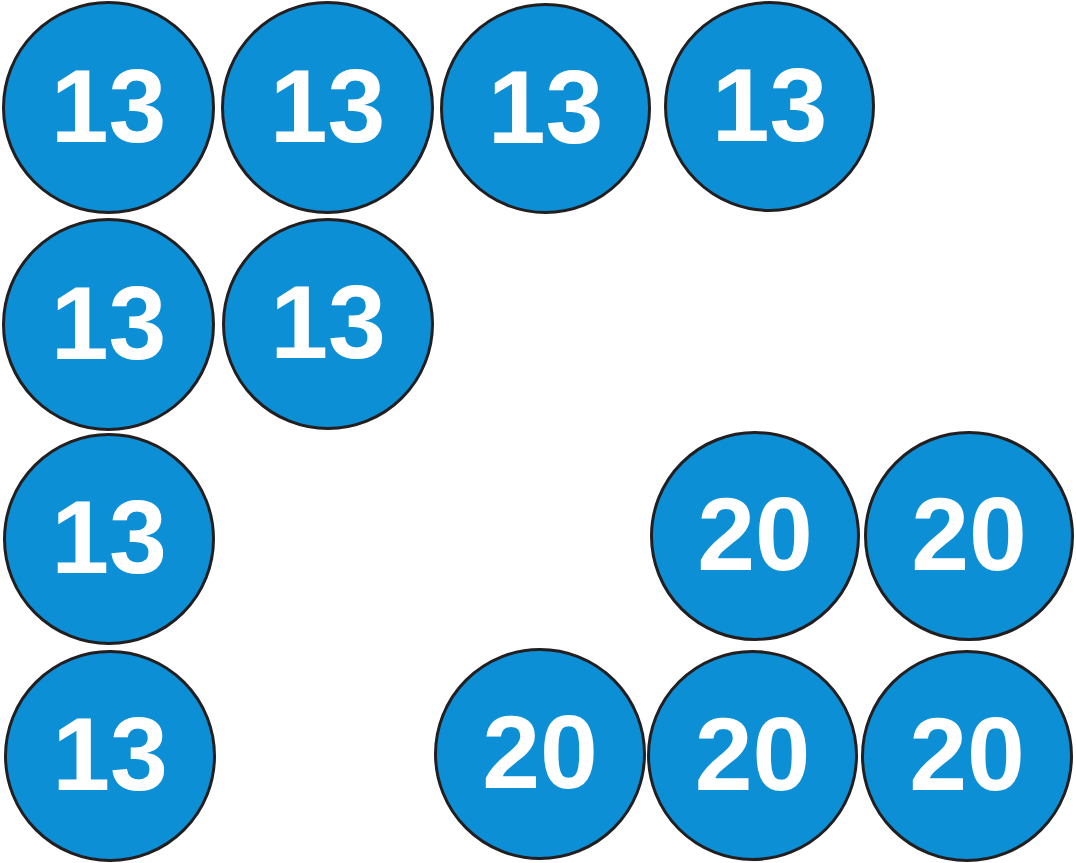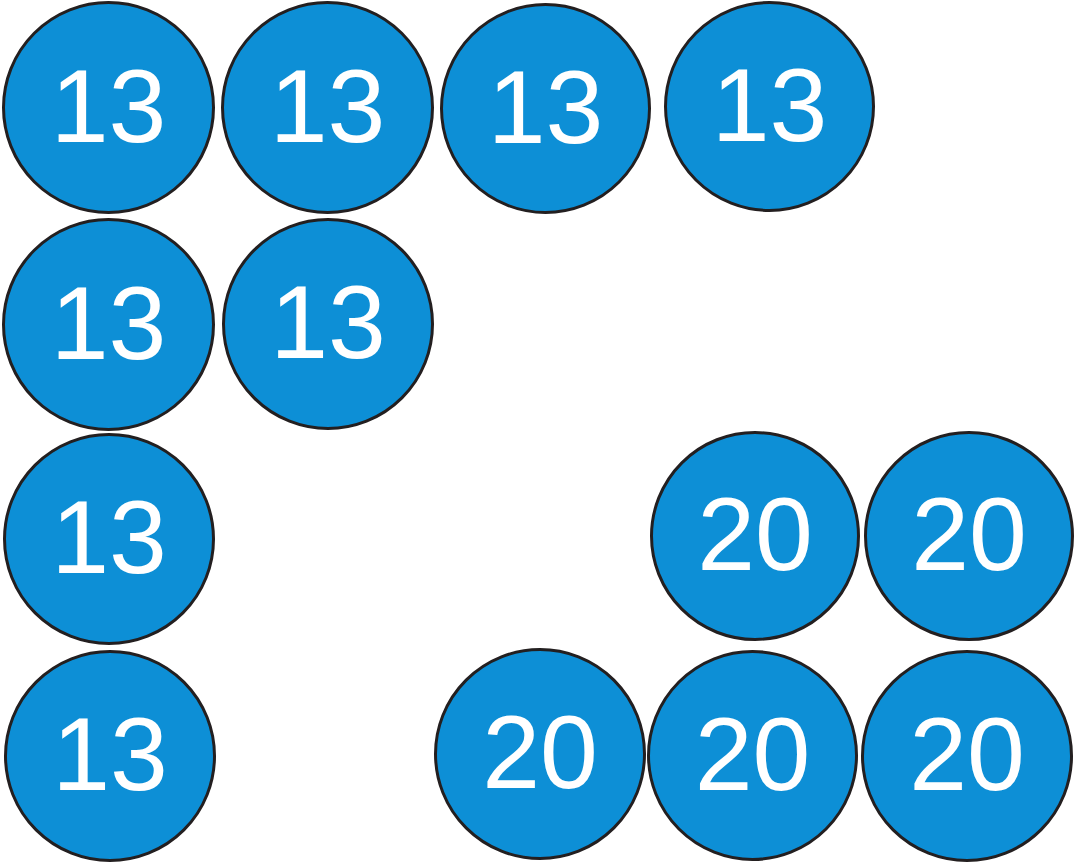"13" .token { font-weight: 400 -> 700 }
